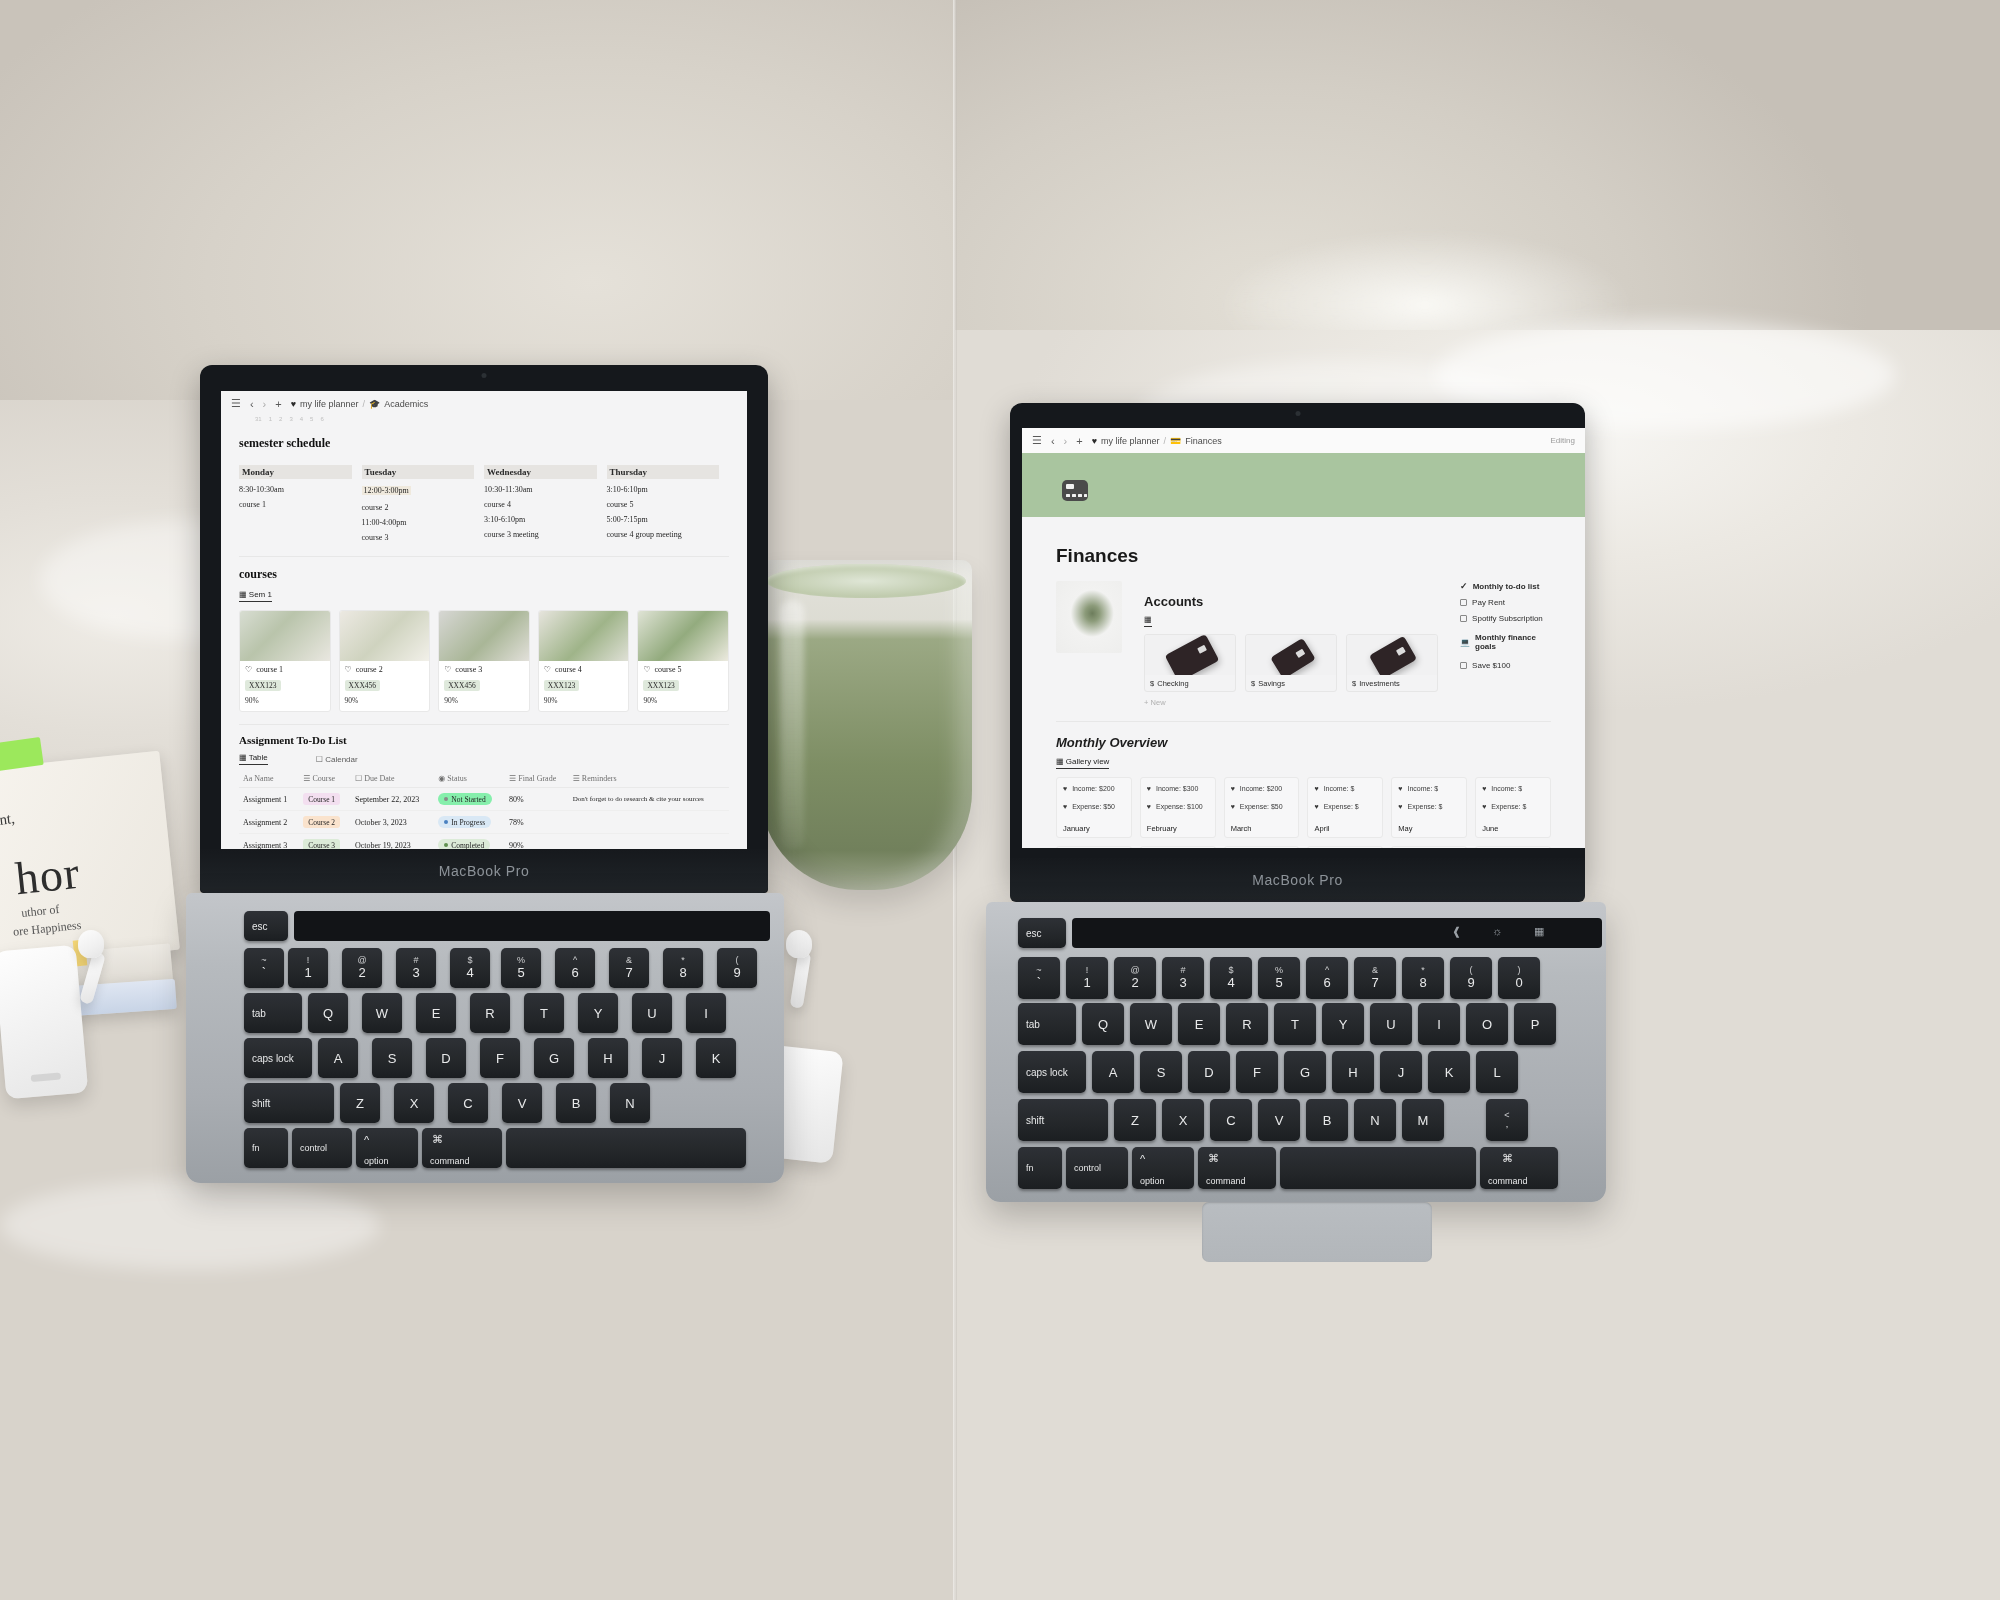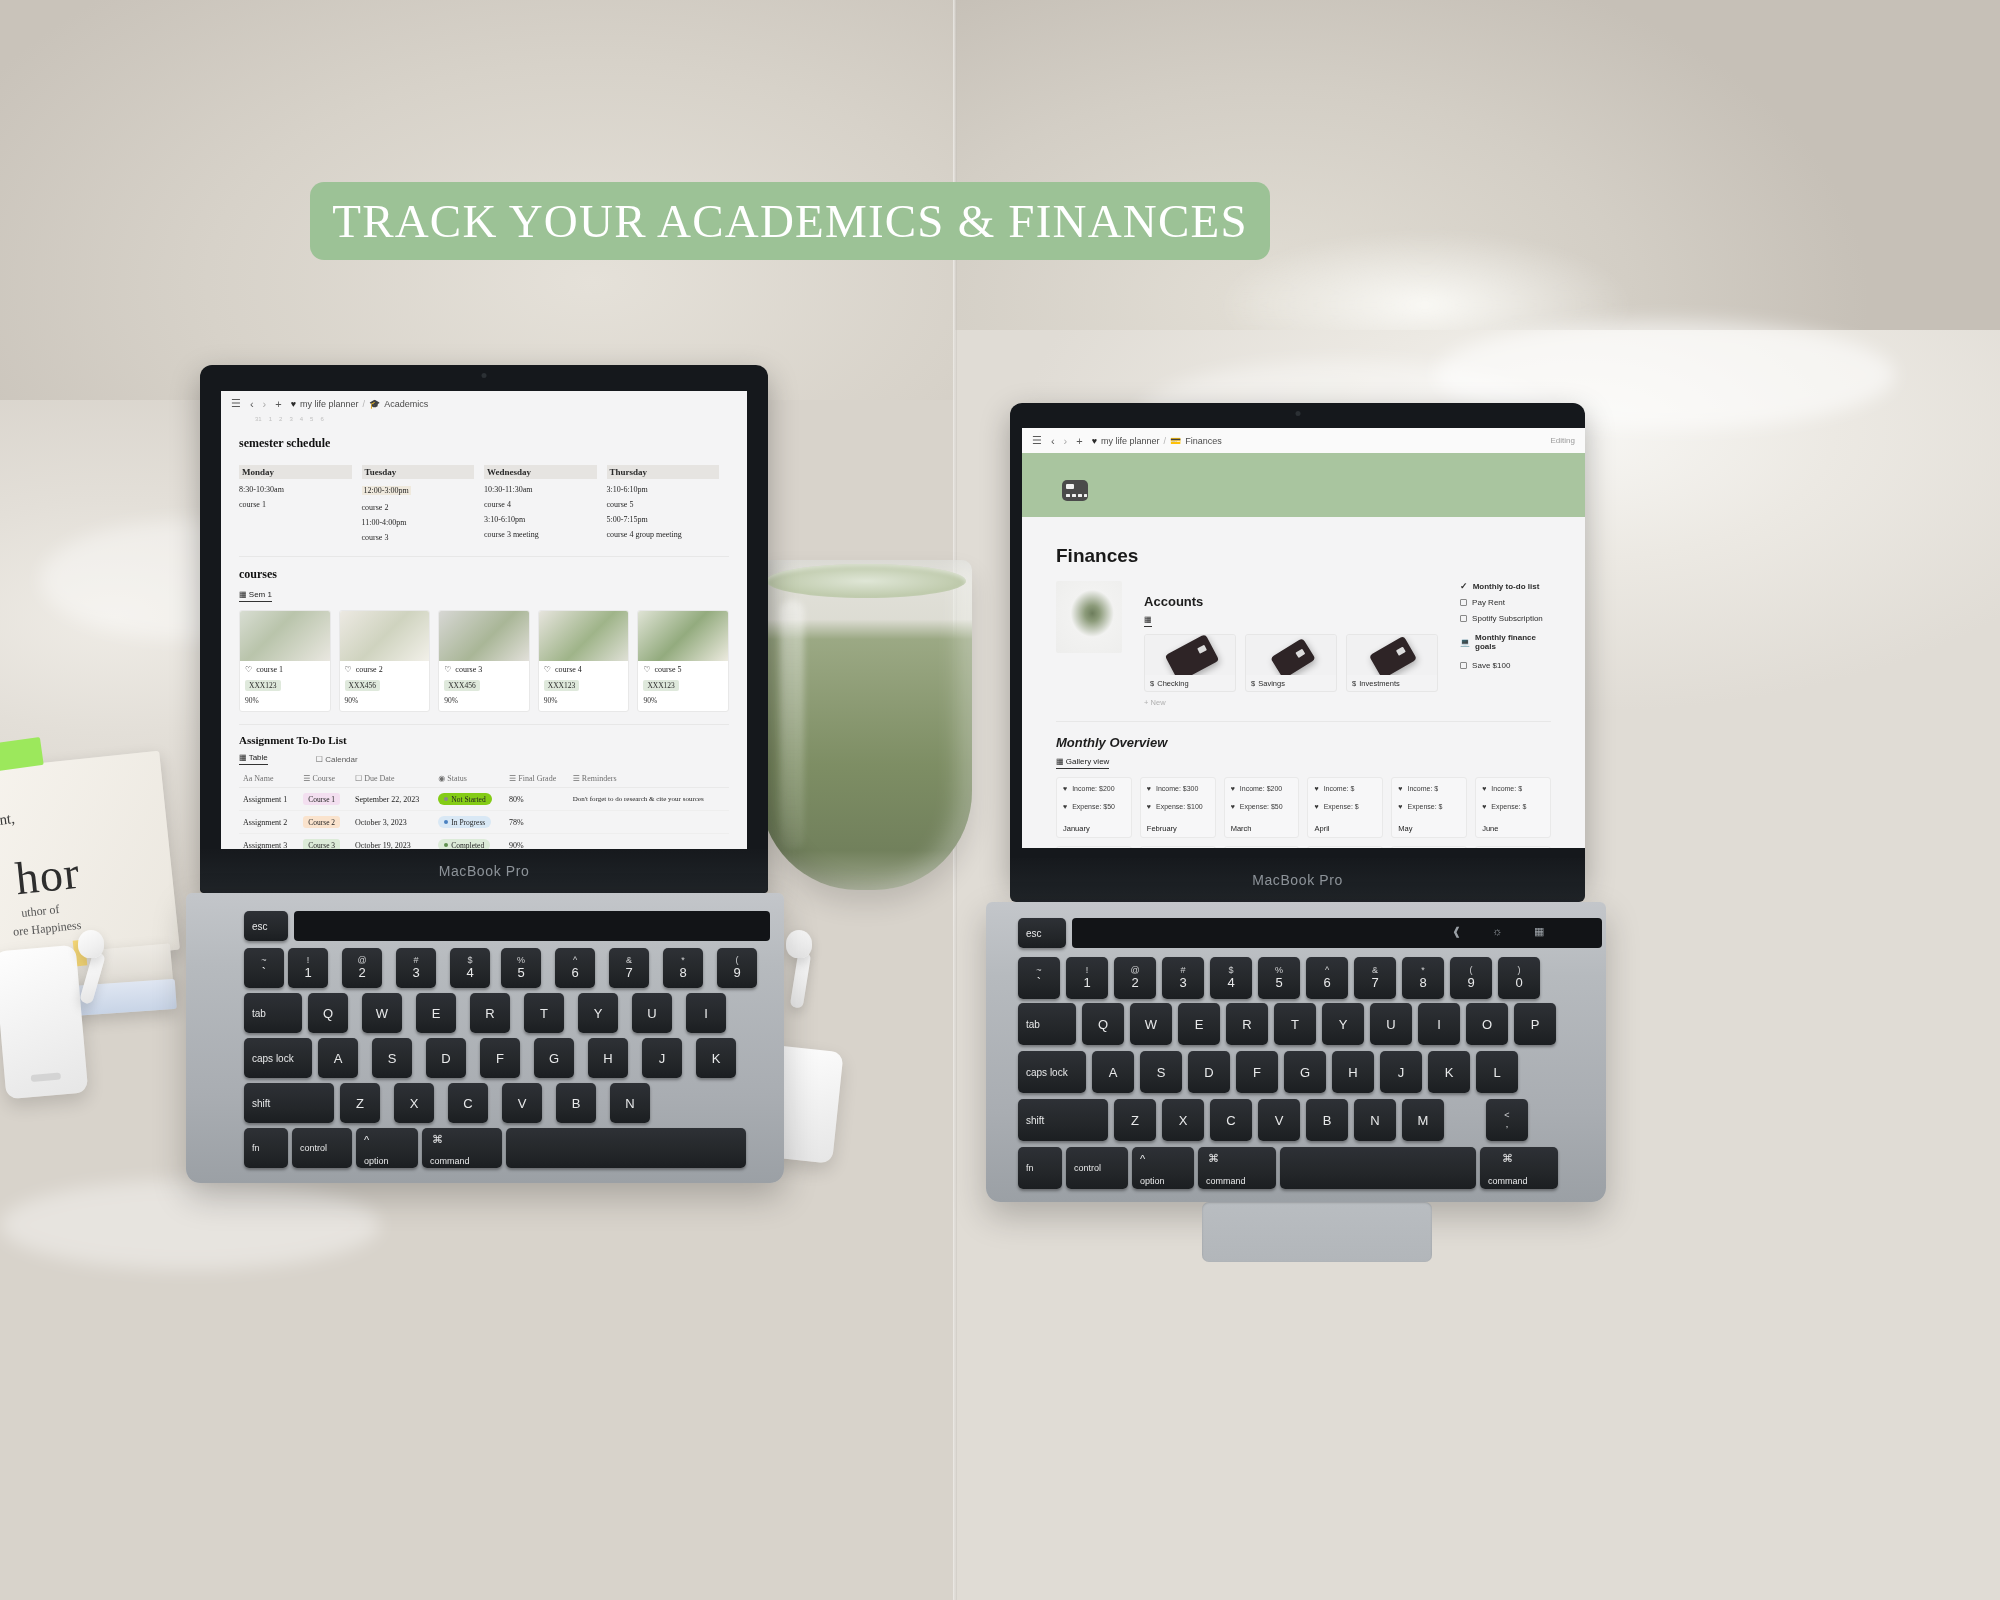"TRACK YOUR ACADEMICS & FINANCES" div.banner { html: <div> <div>TRACK YOUR ACADEMICS &amp; FINANCES</div> </div> -> none }
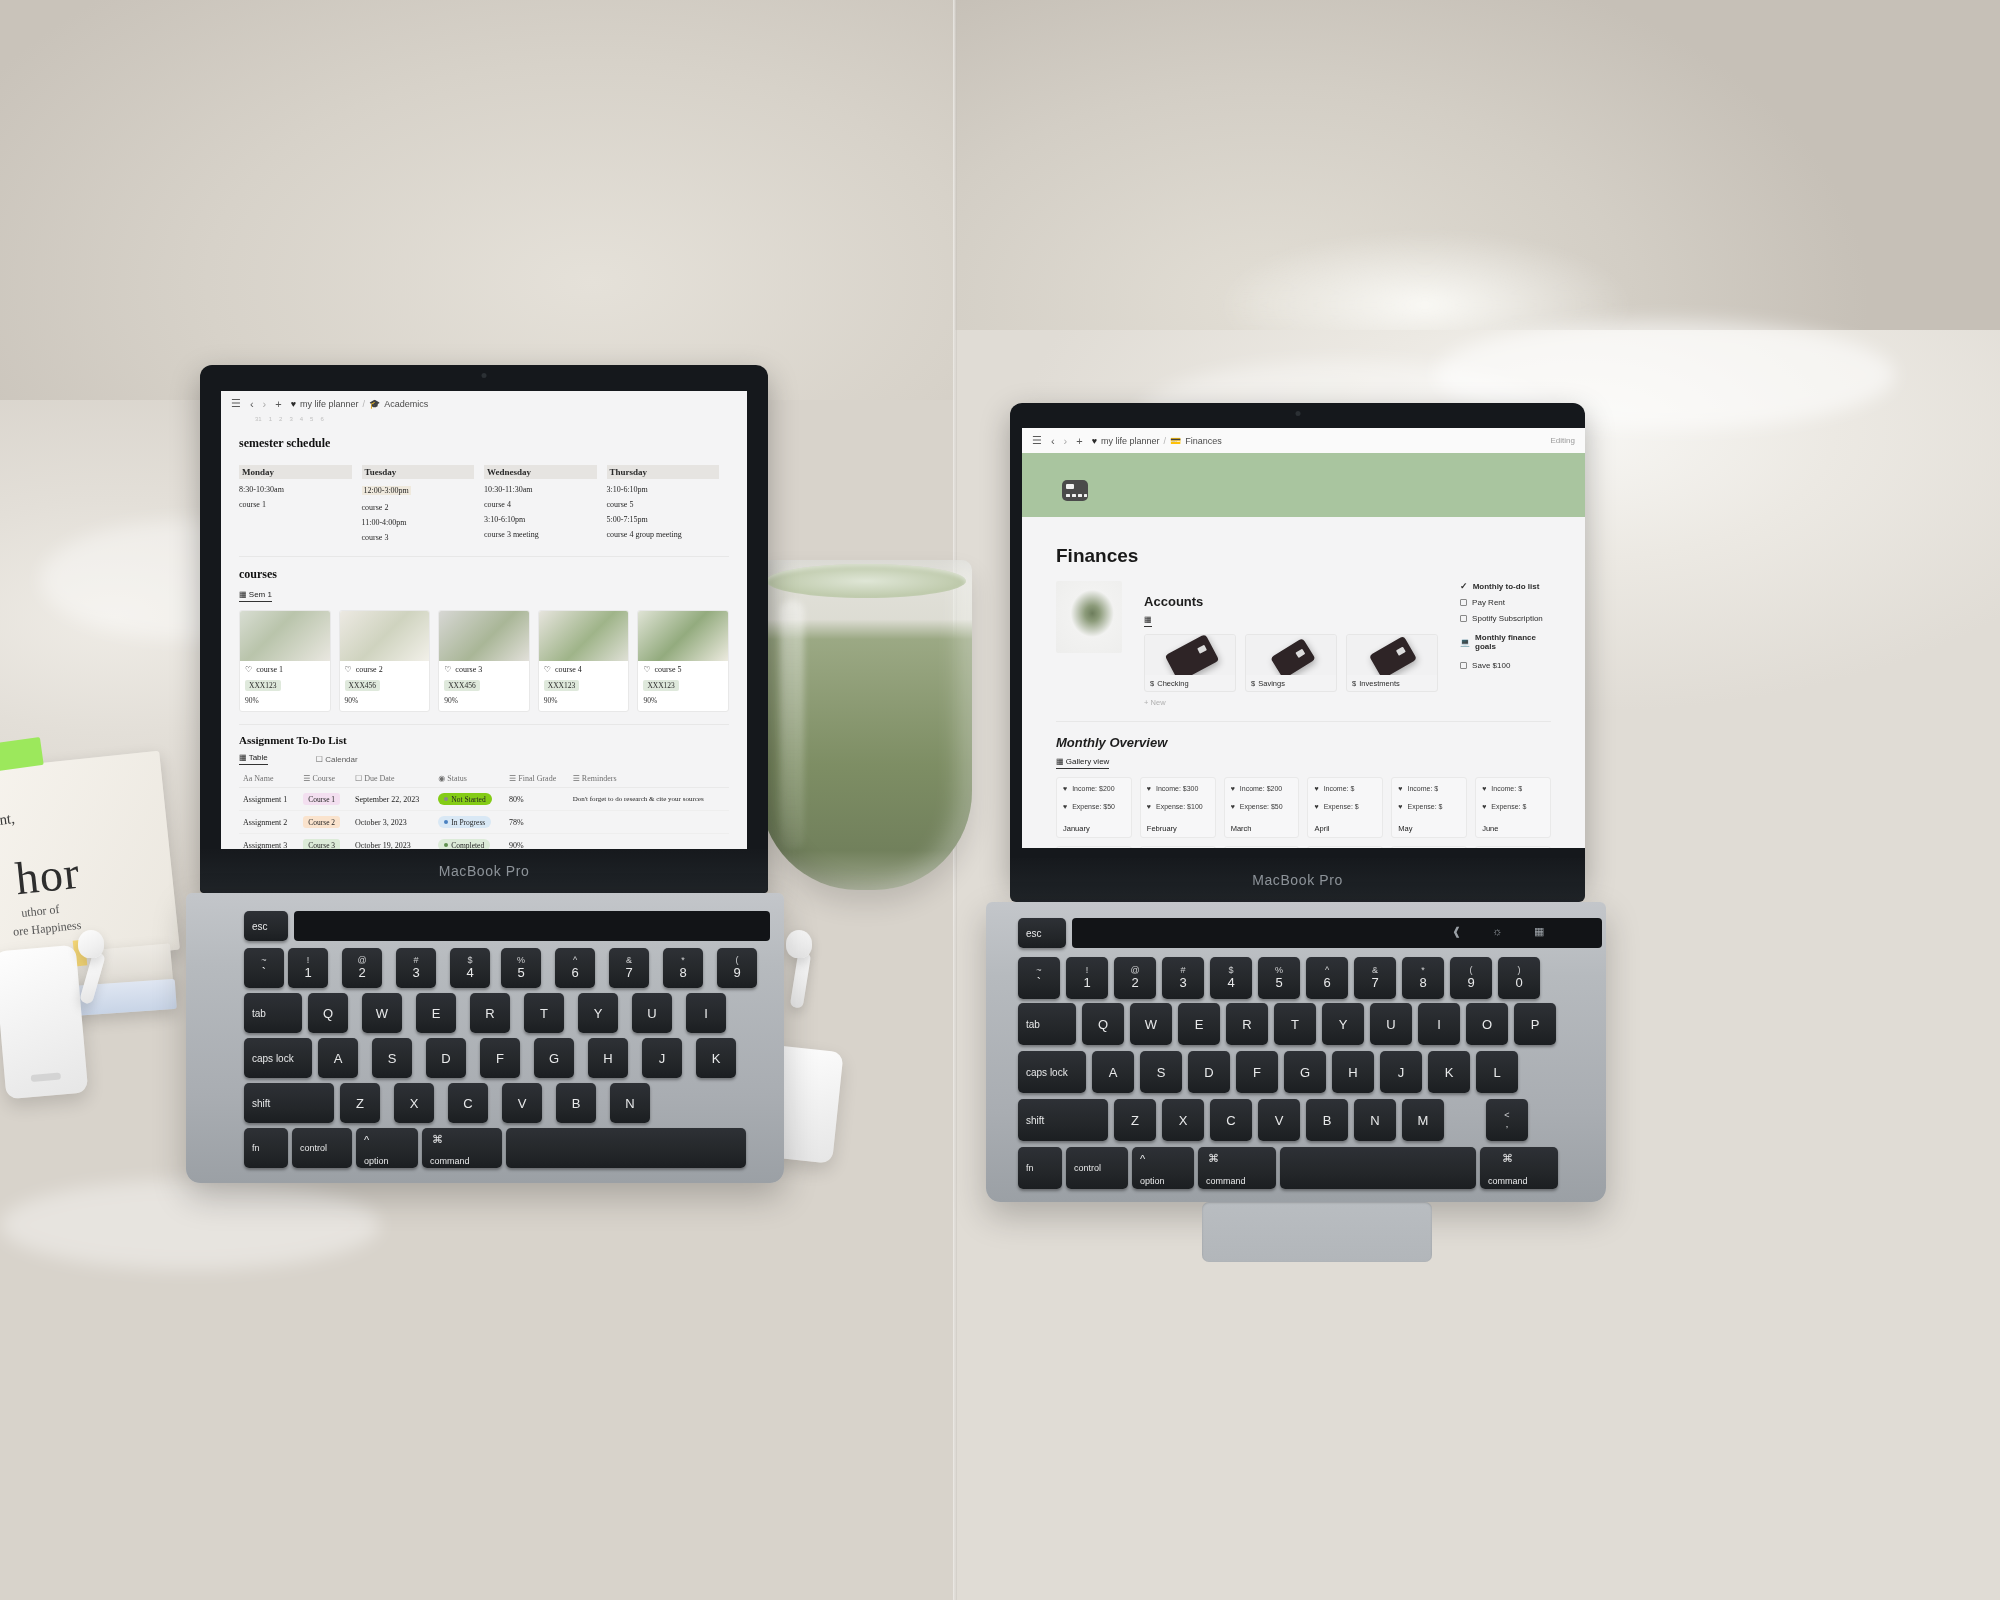"Not Started" span.status { background: #84cc16 -> #86efac }
